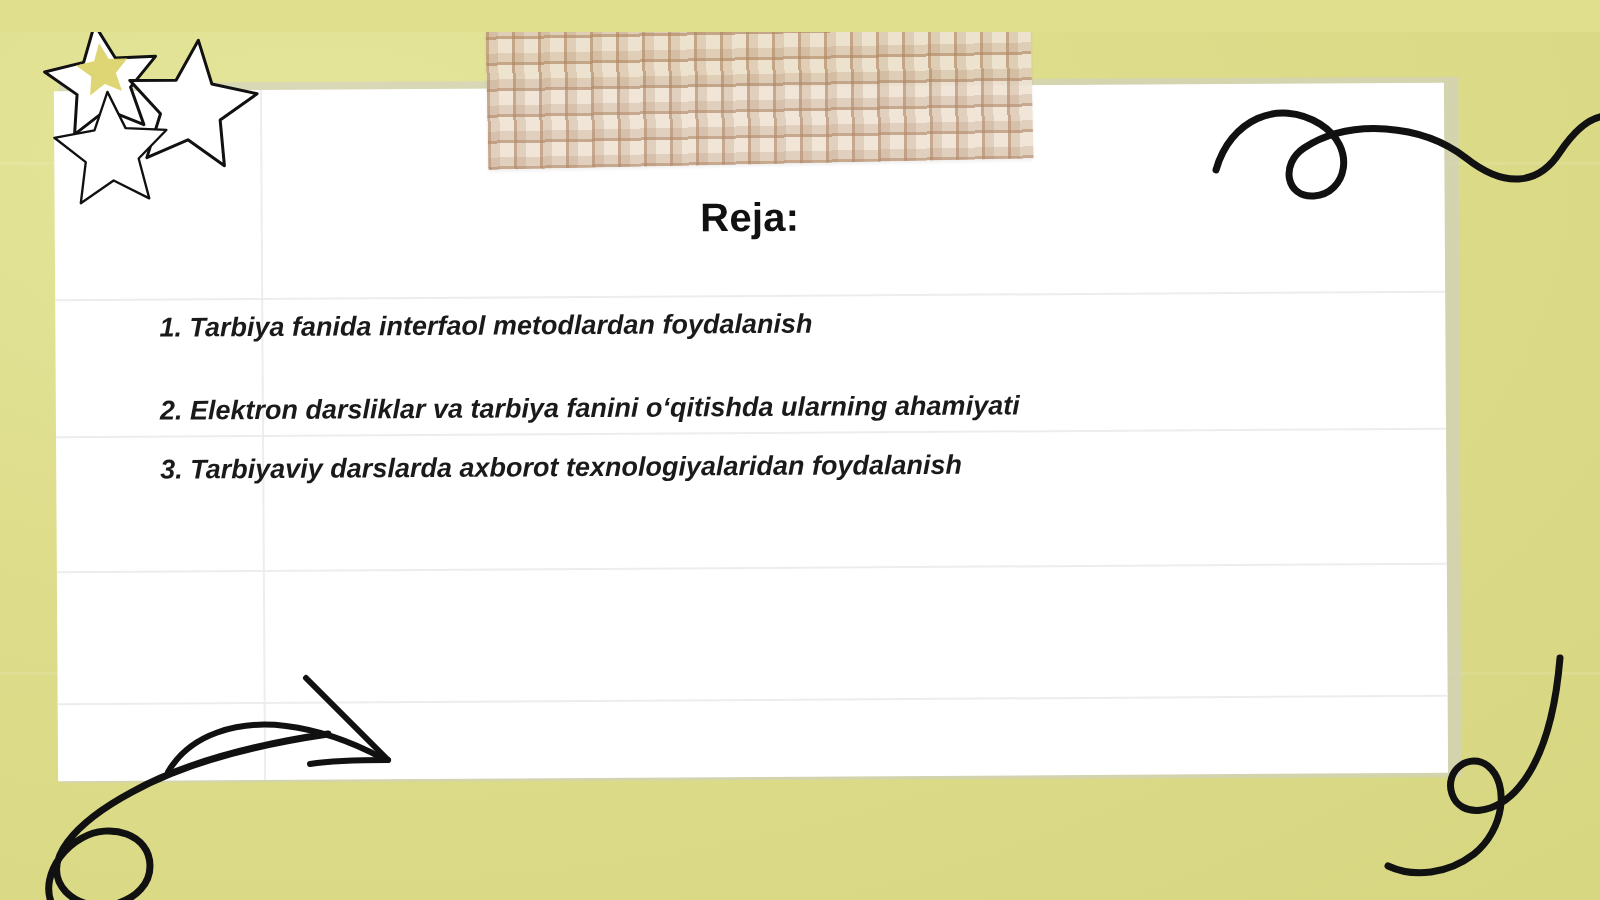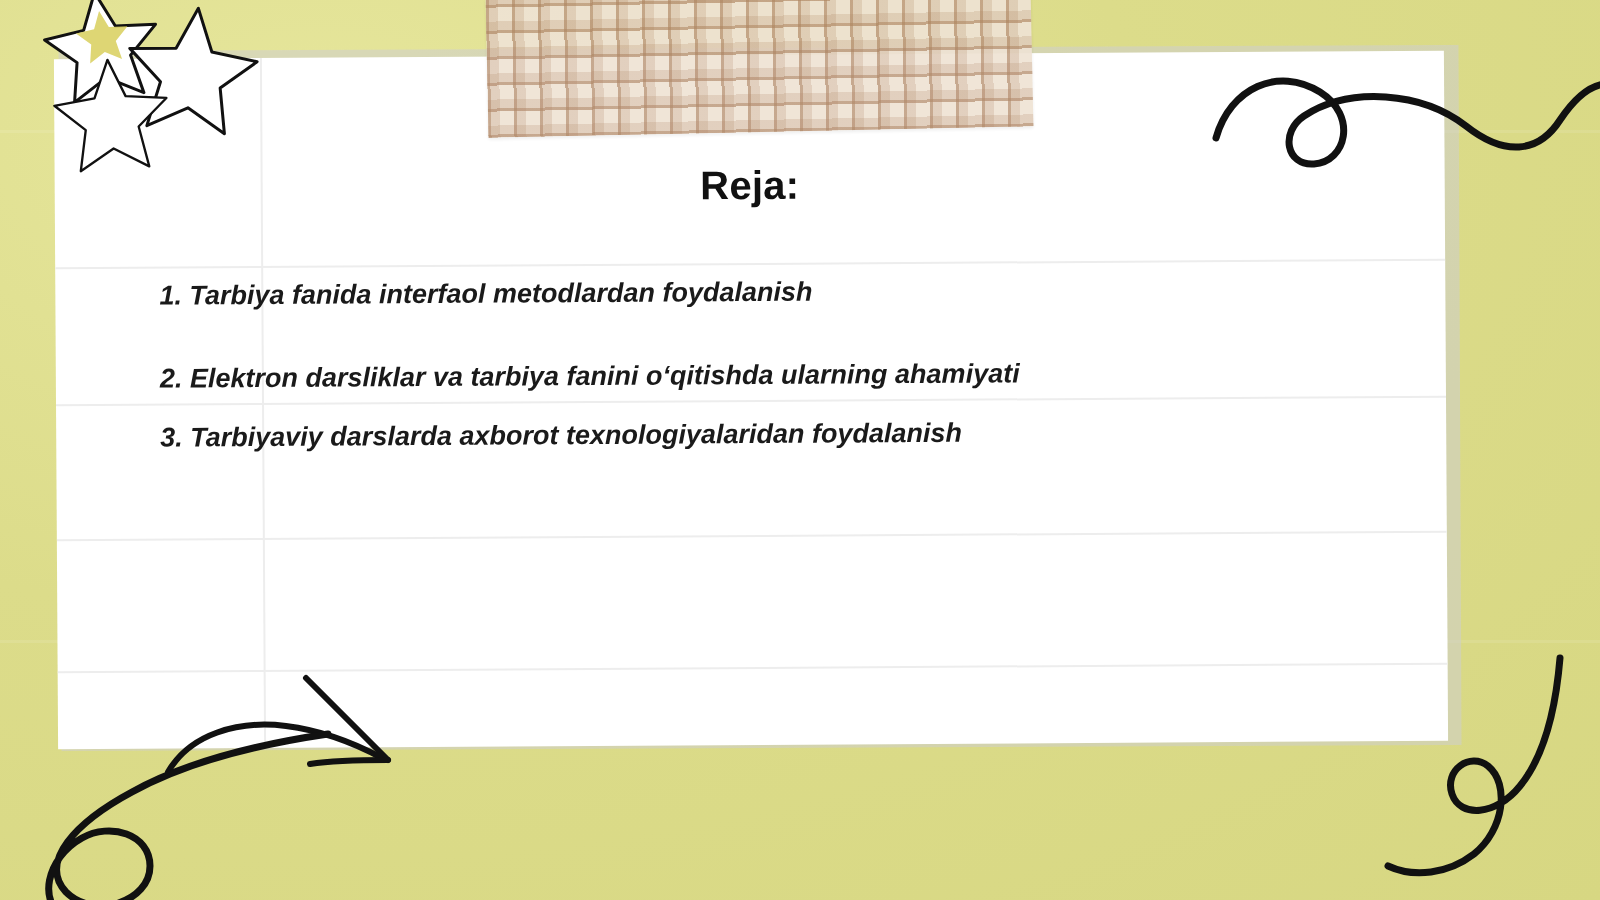"Reja:" .slide { margin-top: none -> 32px }
